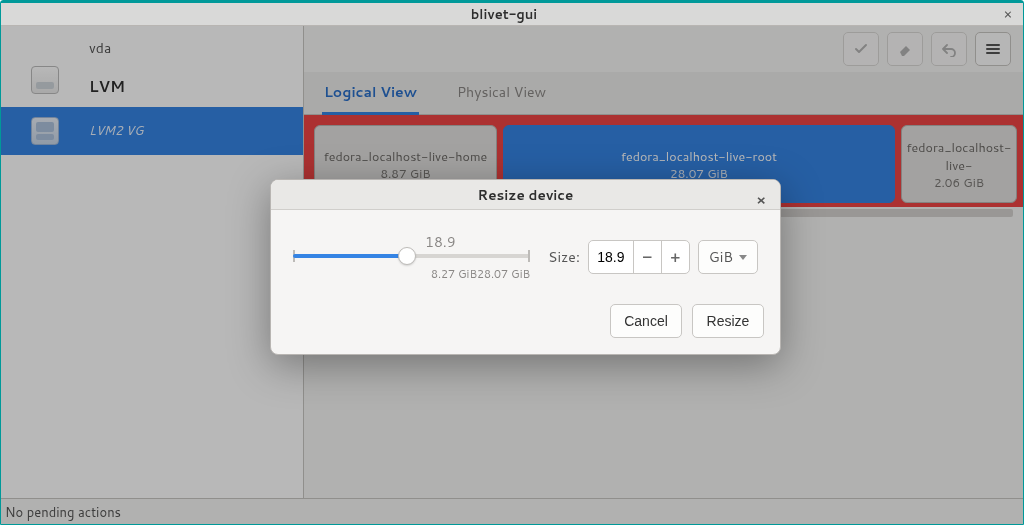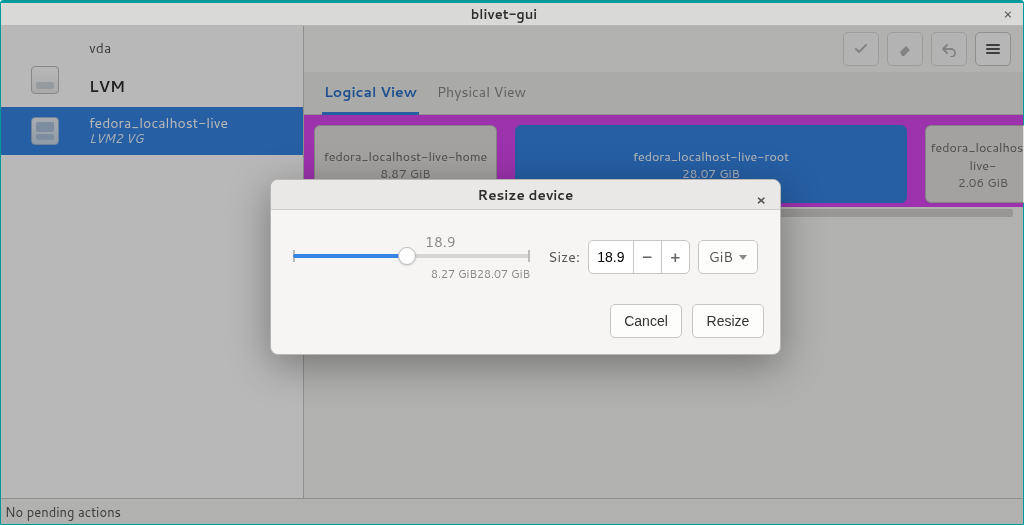"Logical View" .tabs { gap: 16px -> 36px }
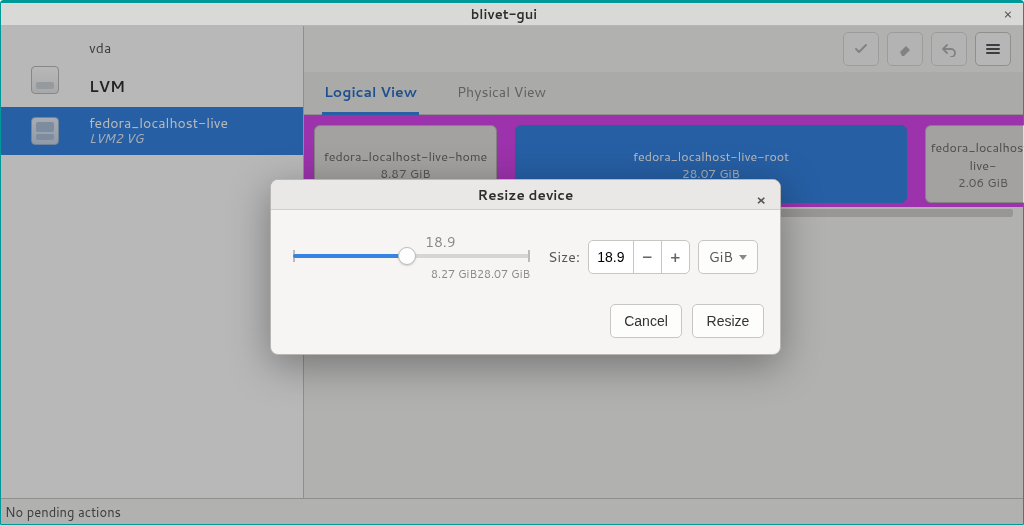"fedora_localhost-live" div.sel-title { html: <div>fedora_localhost-live</div> -> none }
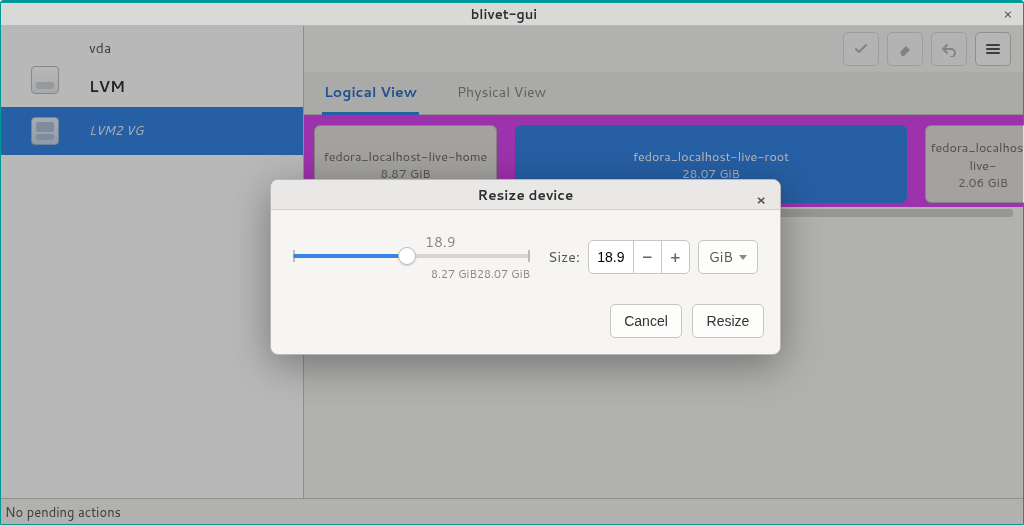"fedora_localhost-live-home" .volumes { background: #d946ef -> #ef4444; gap: 18px -> 6px }
